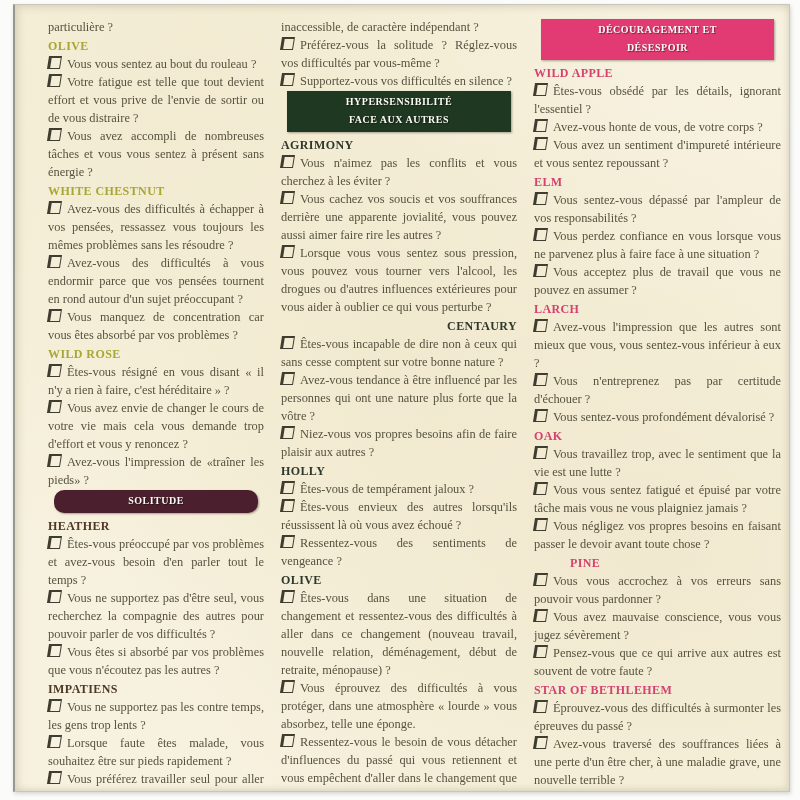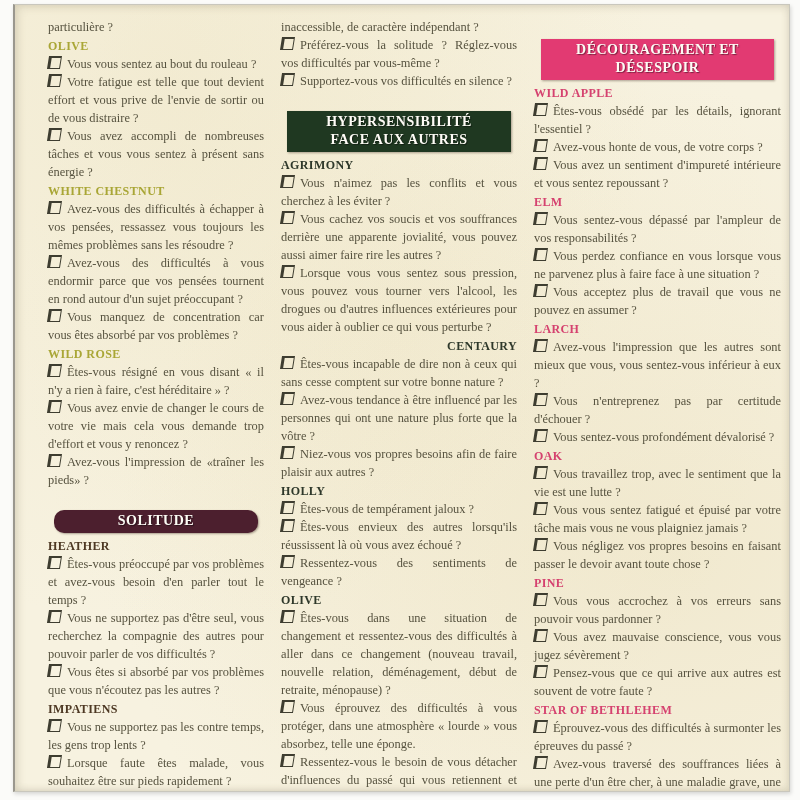"DÉCOURAGEMENT ET" .banner { font-size: 14px -> 10px; margin: 21px auto 4px auto -> 1px auto 4px auto }
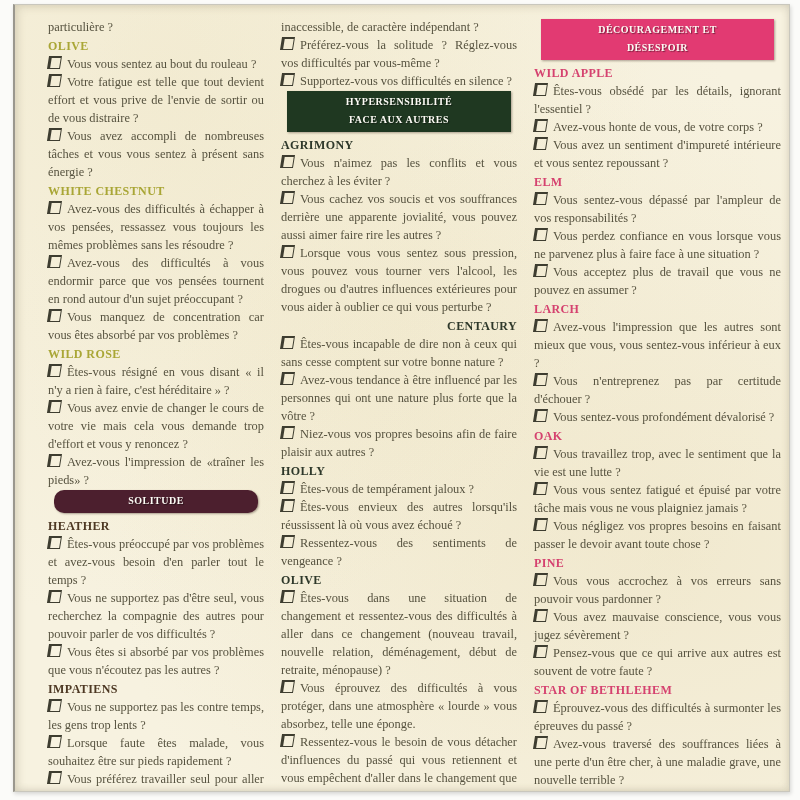"PINE" h3.remedy { margin-left: none -> 36px }
